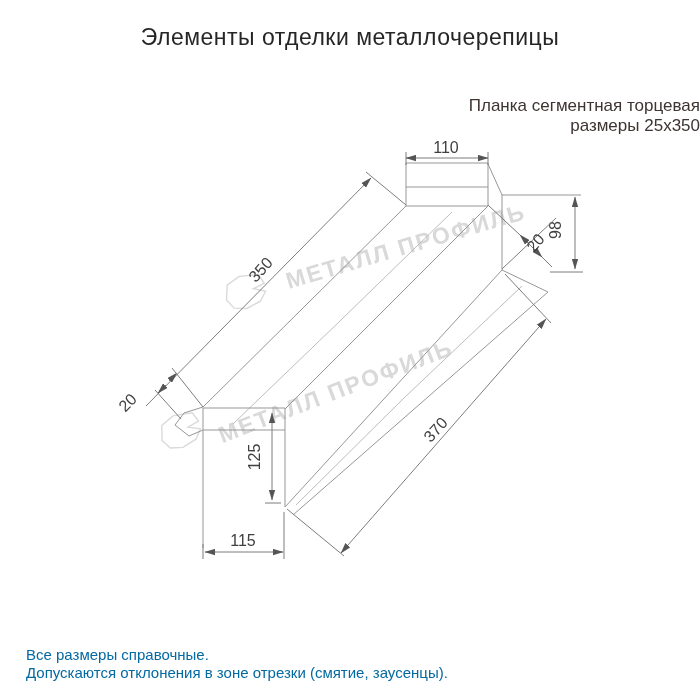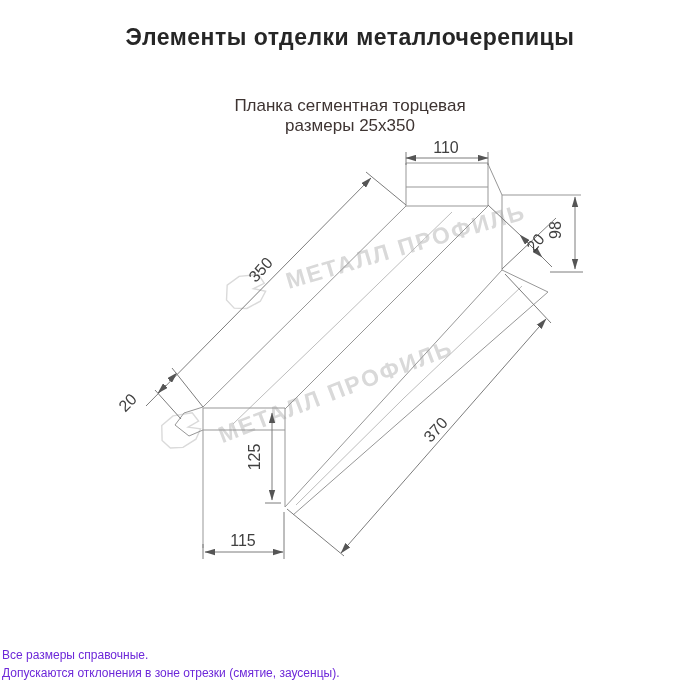"Элементы отделки металлочерепицы" .page-title { font-weight: bold -> none }
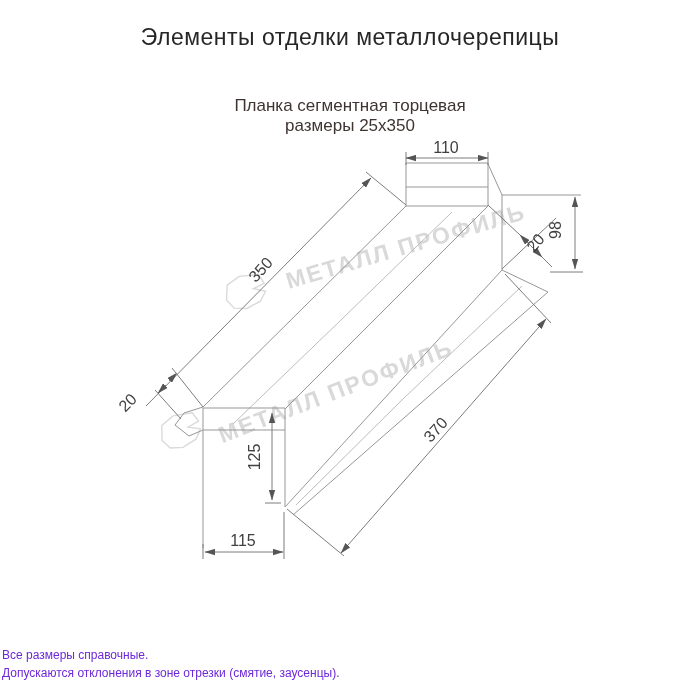"Планка сегментная торцевая" .subtitle { text-align: center -> right }
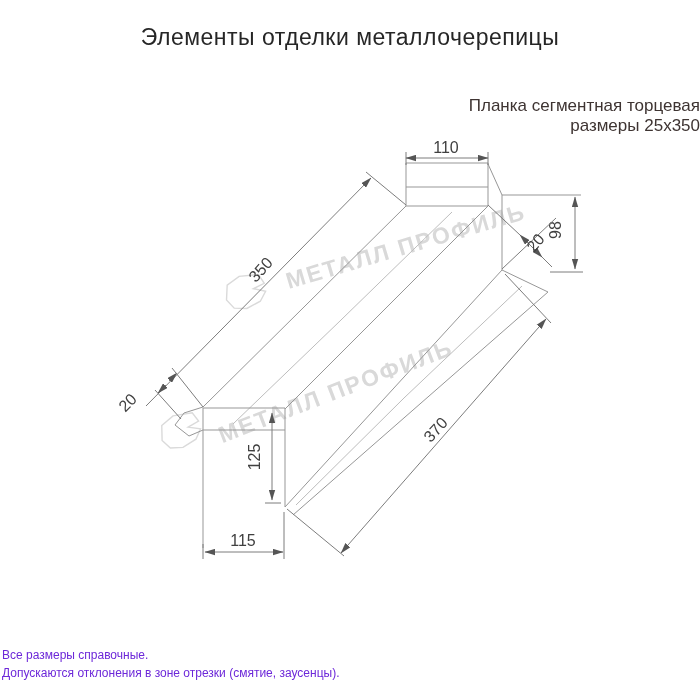"Все размеры справочные." .footer { color: #6d28d9 -> #0369a1; font-size: 12px -> 15px; left: 2px -> 26px }
